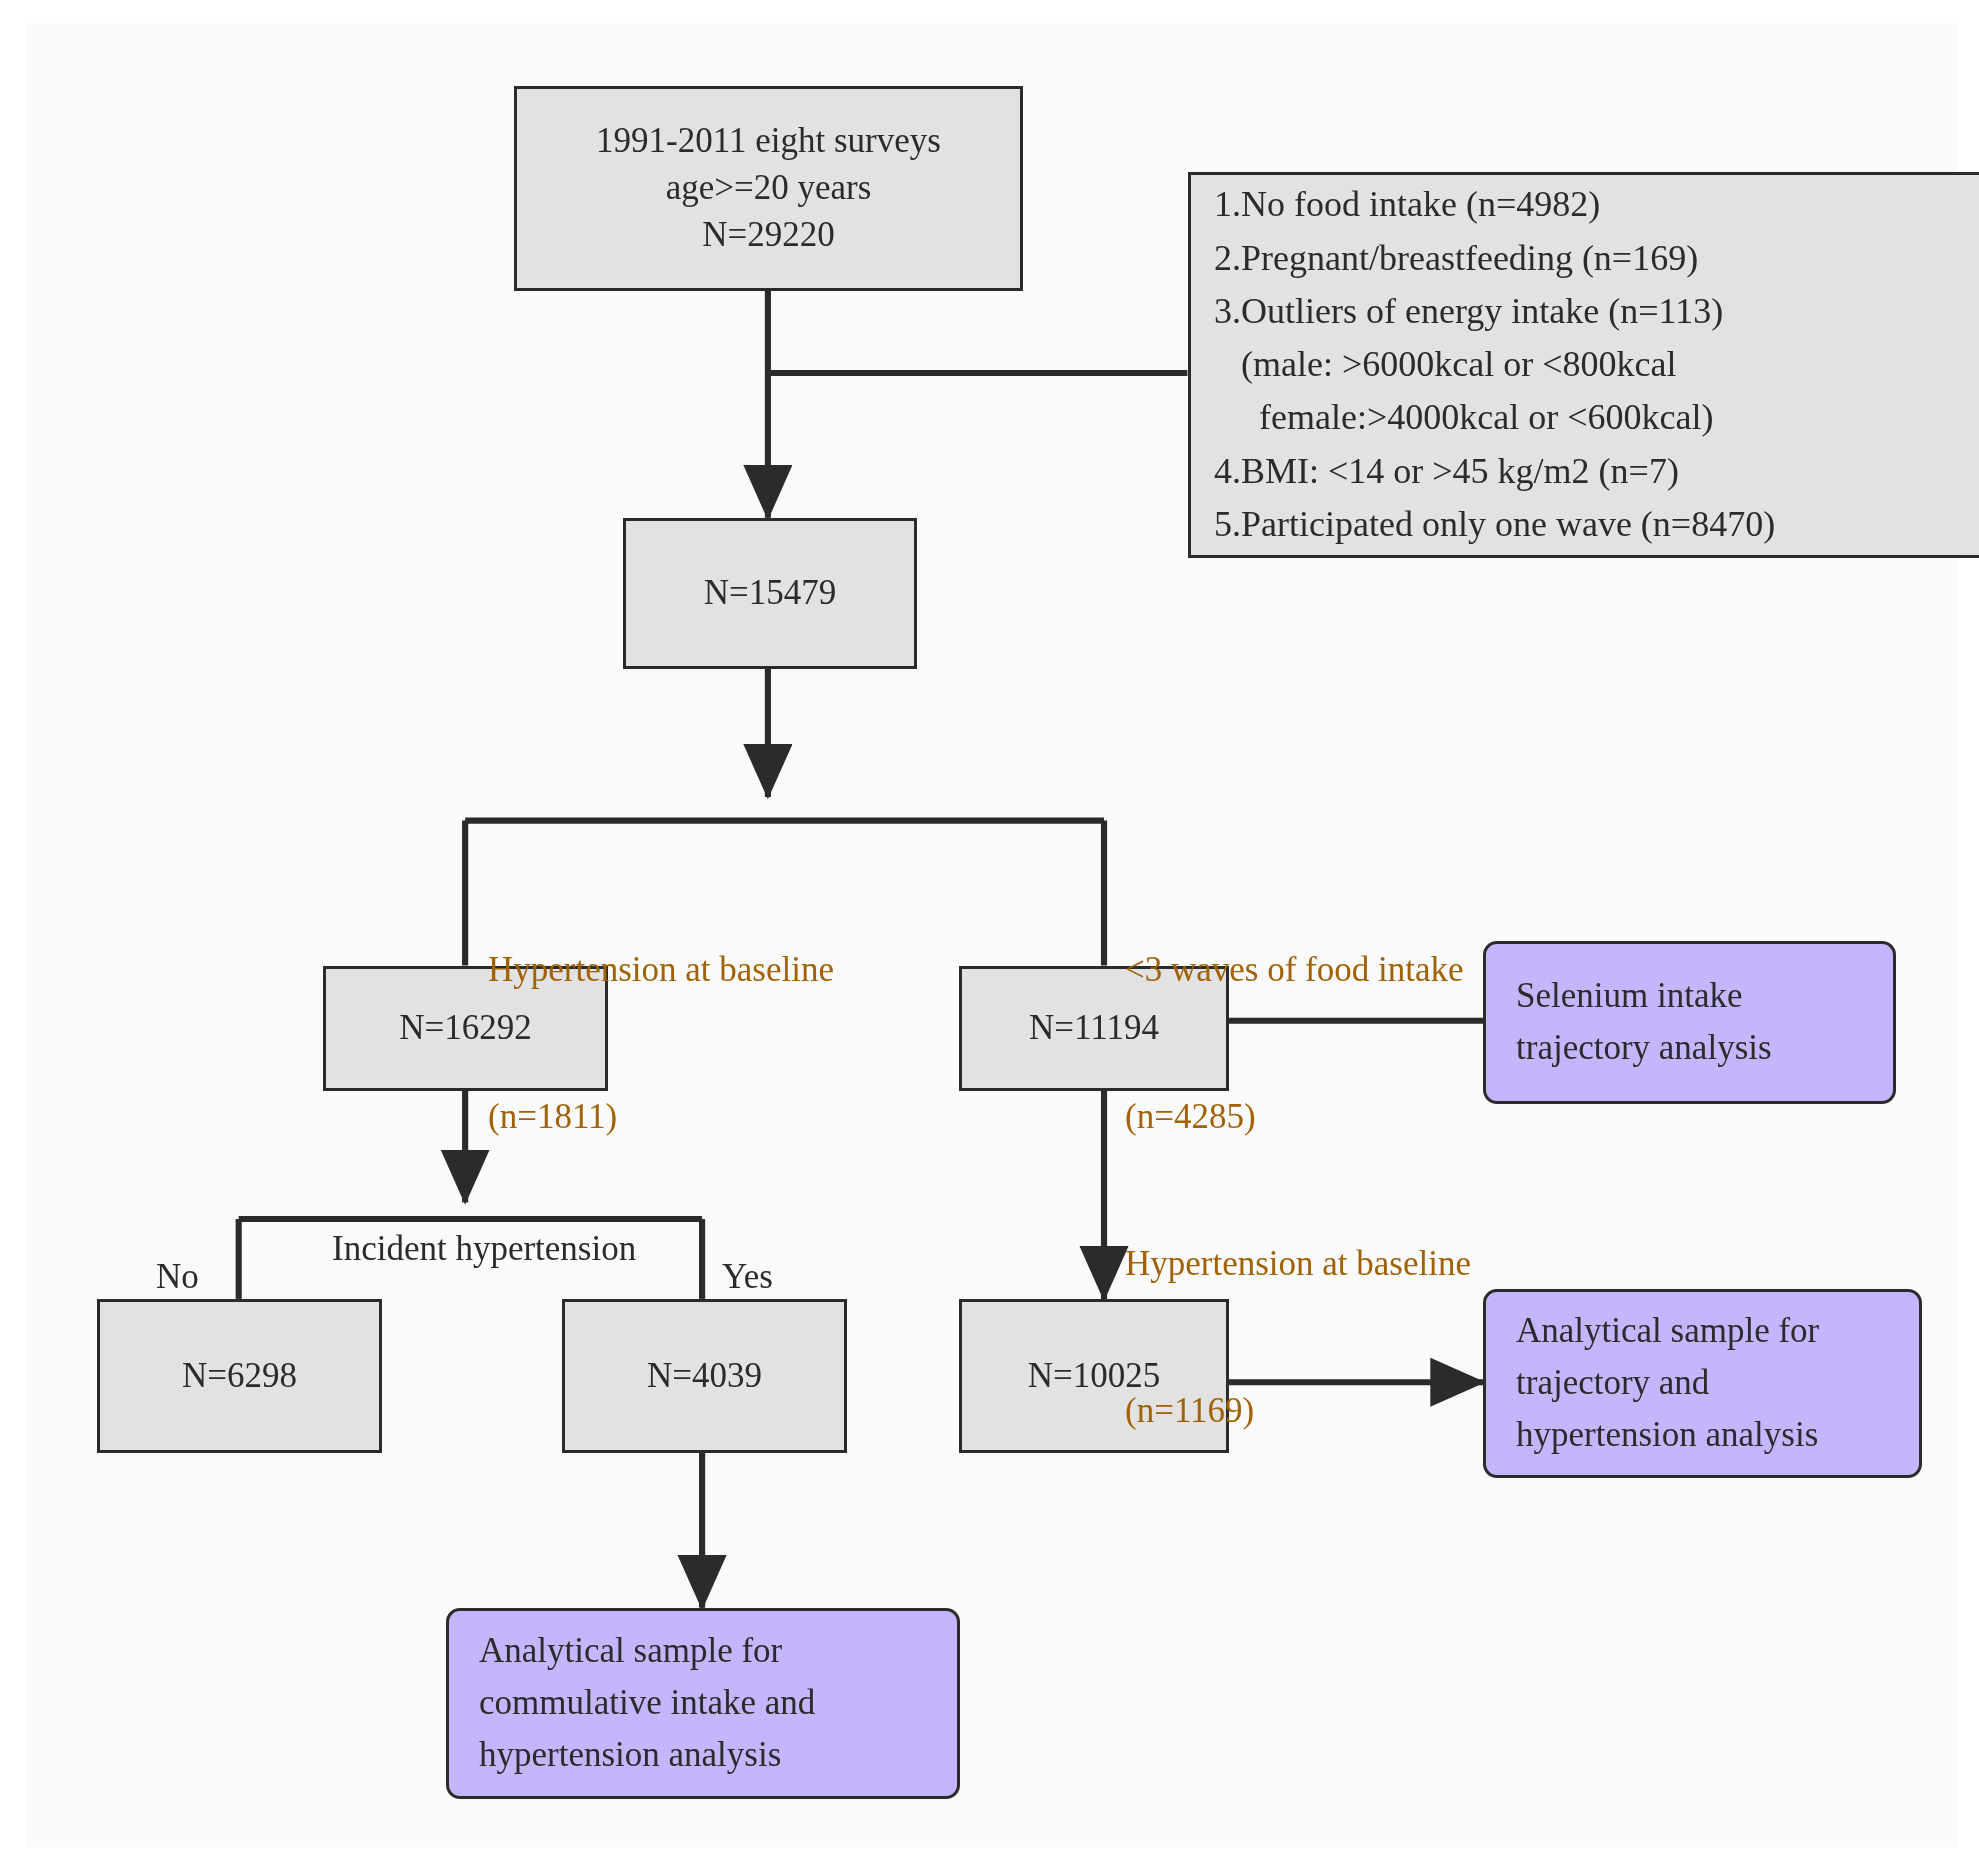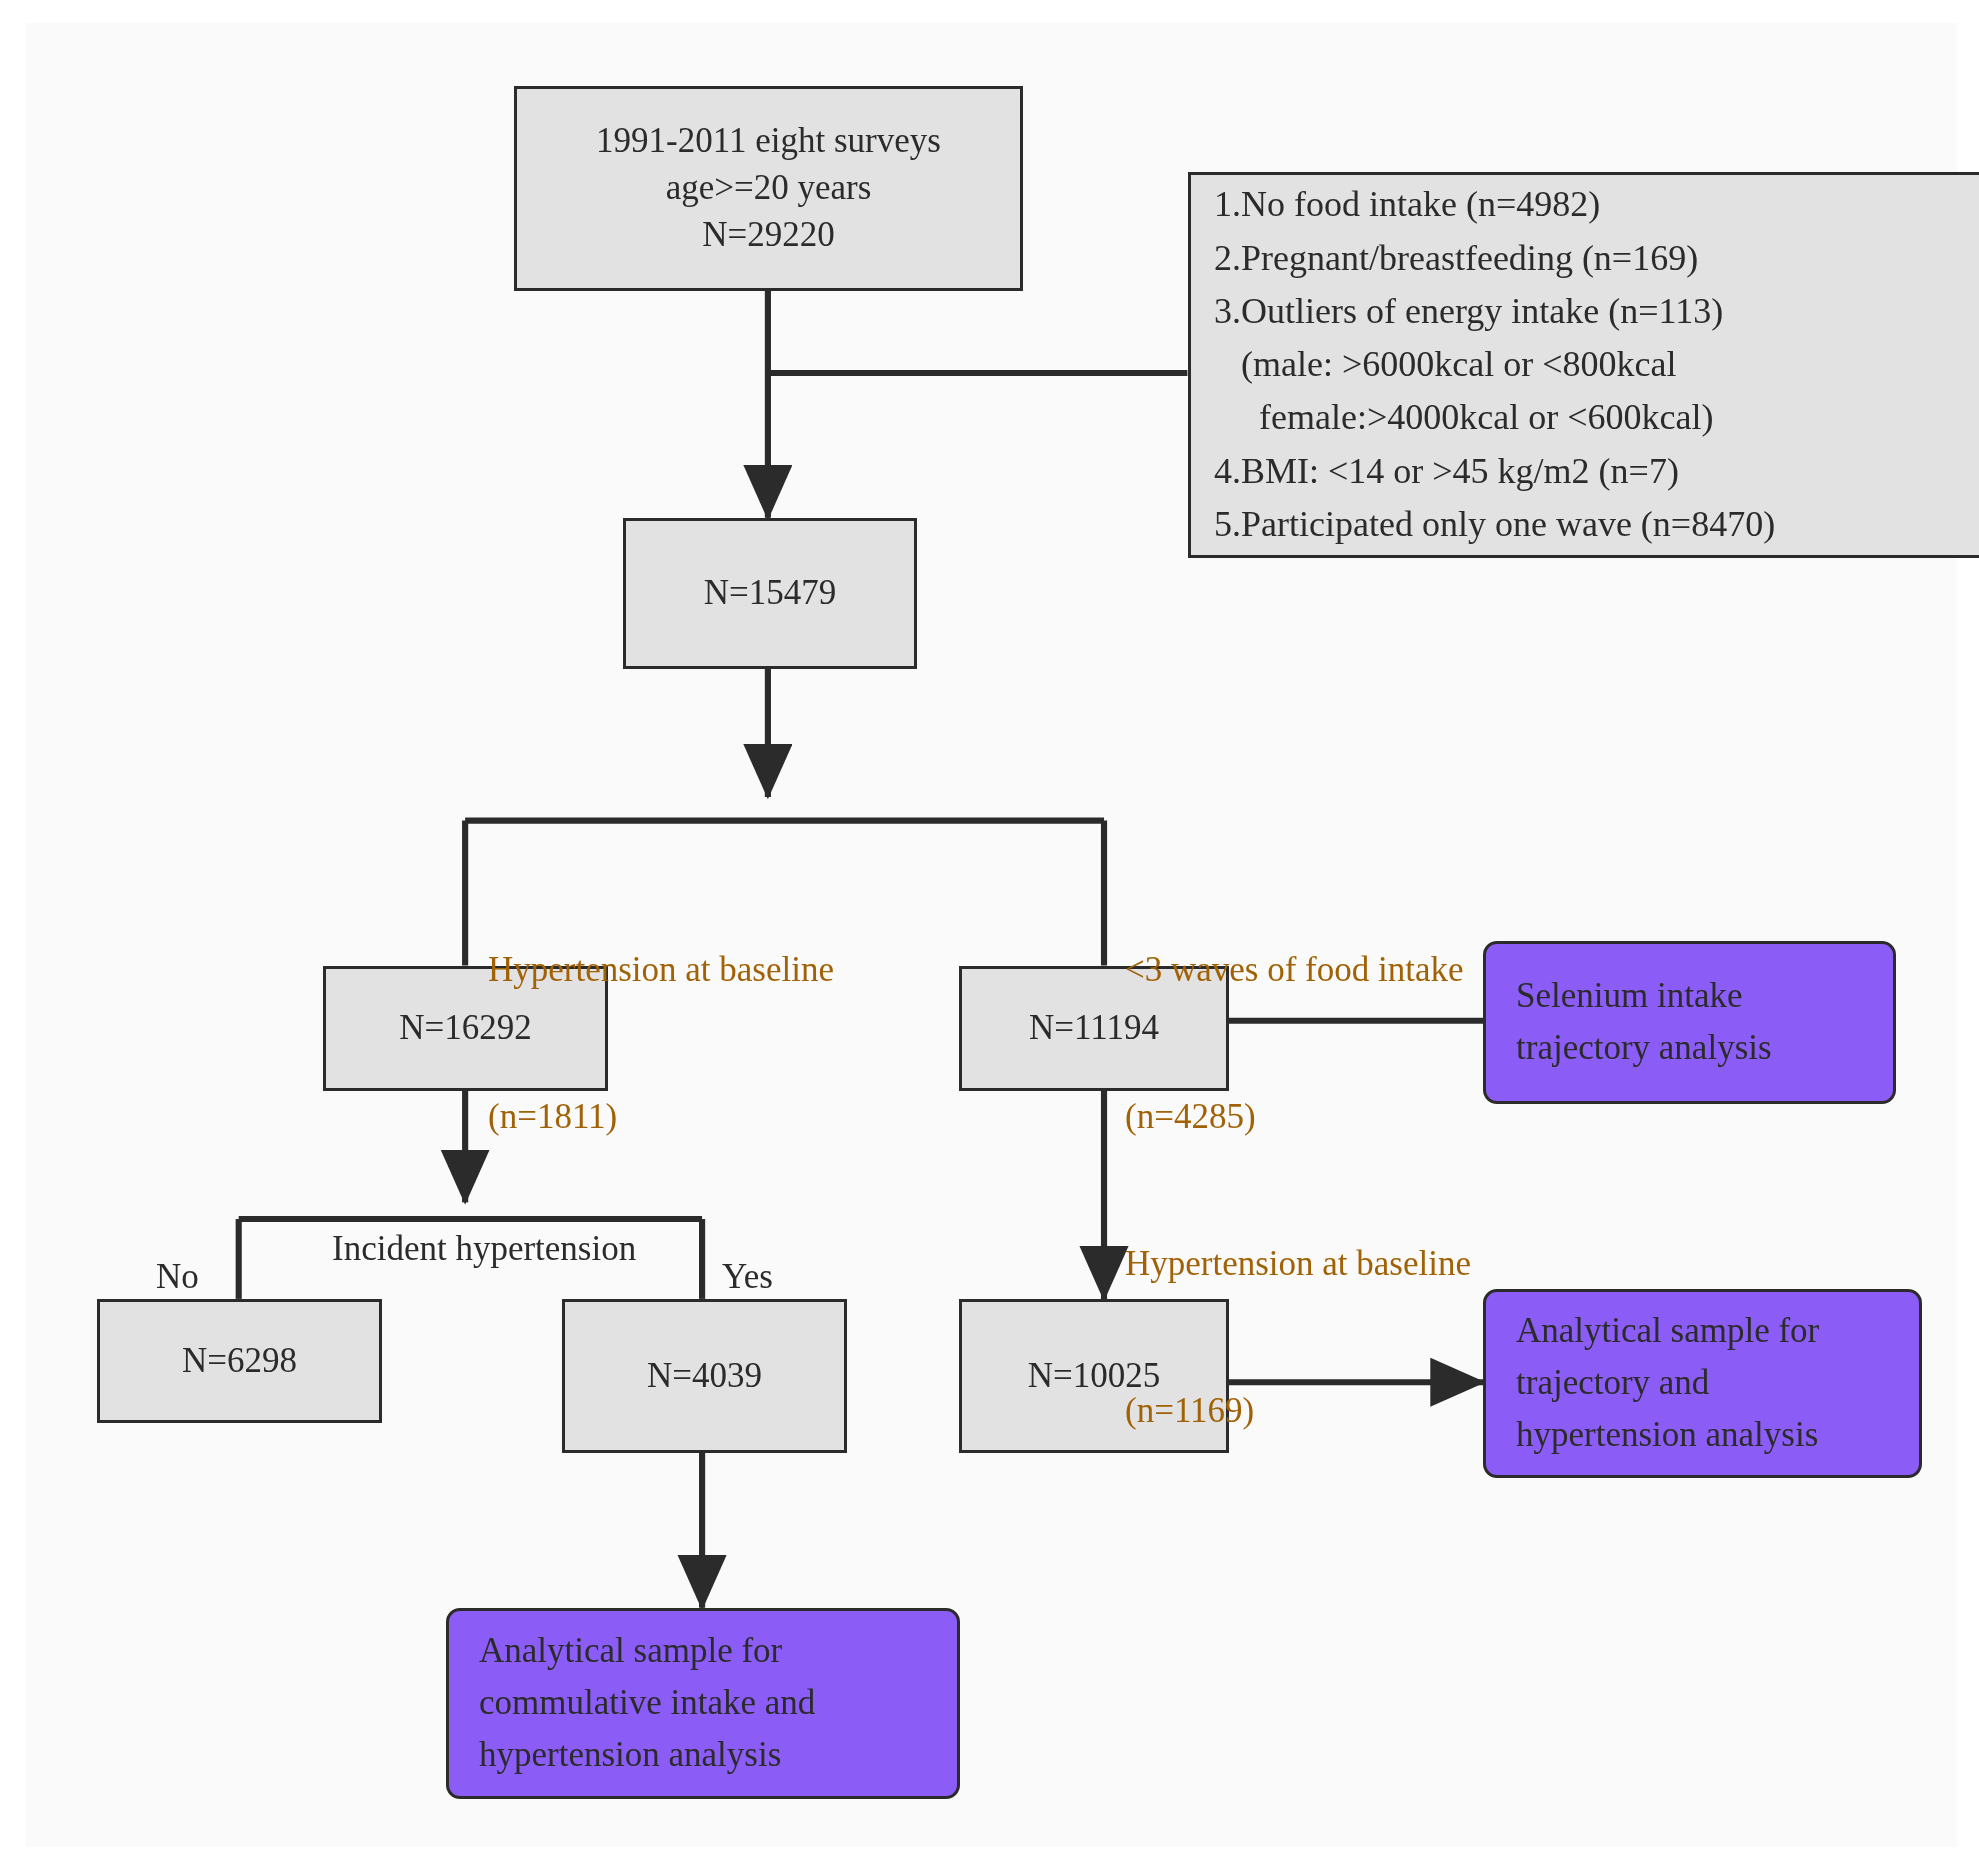"Selenium intake" .node.plain { background: #8b5cf6 -> #c4b5fd }
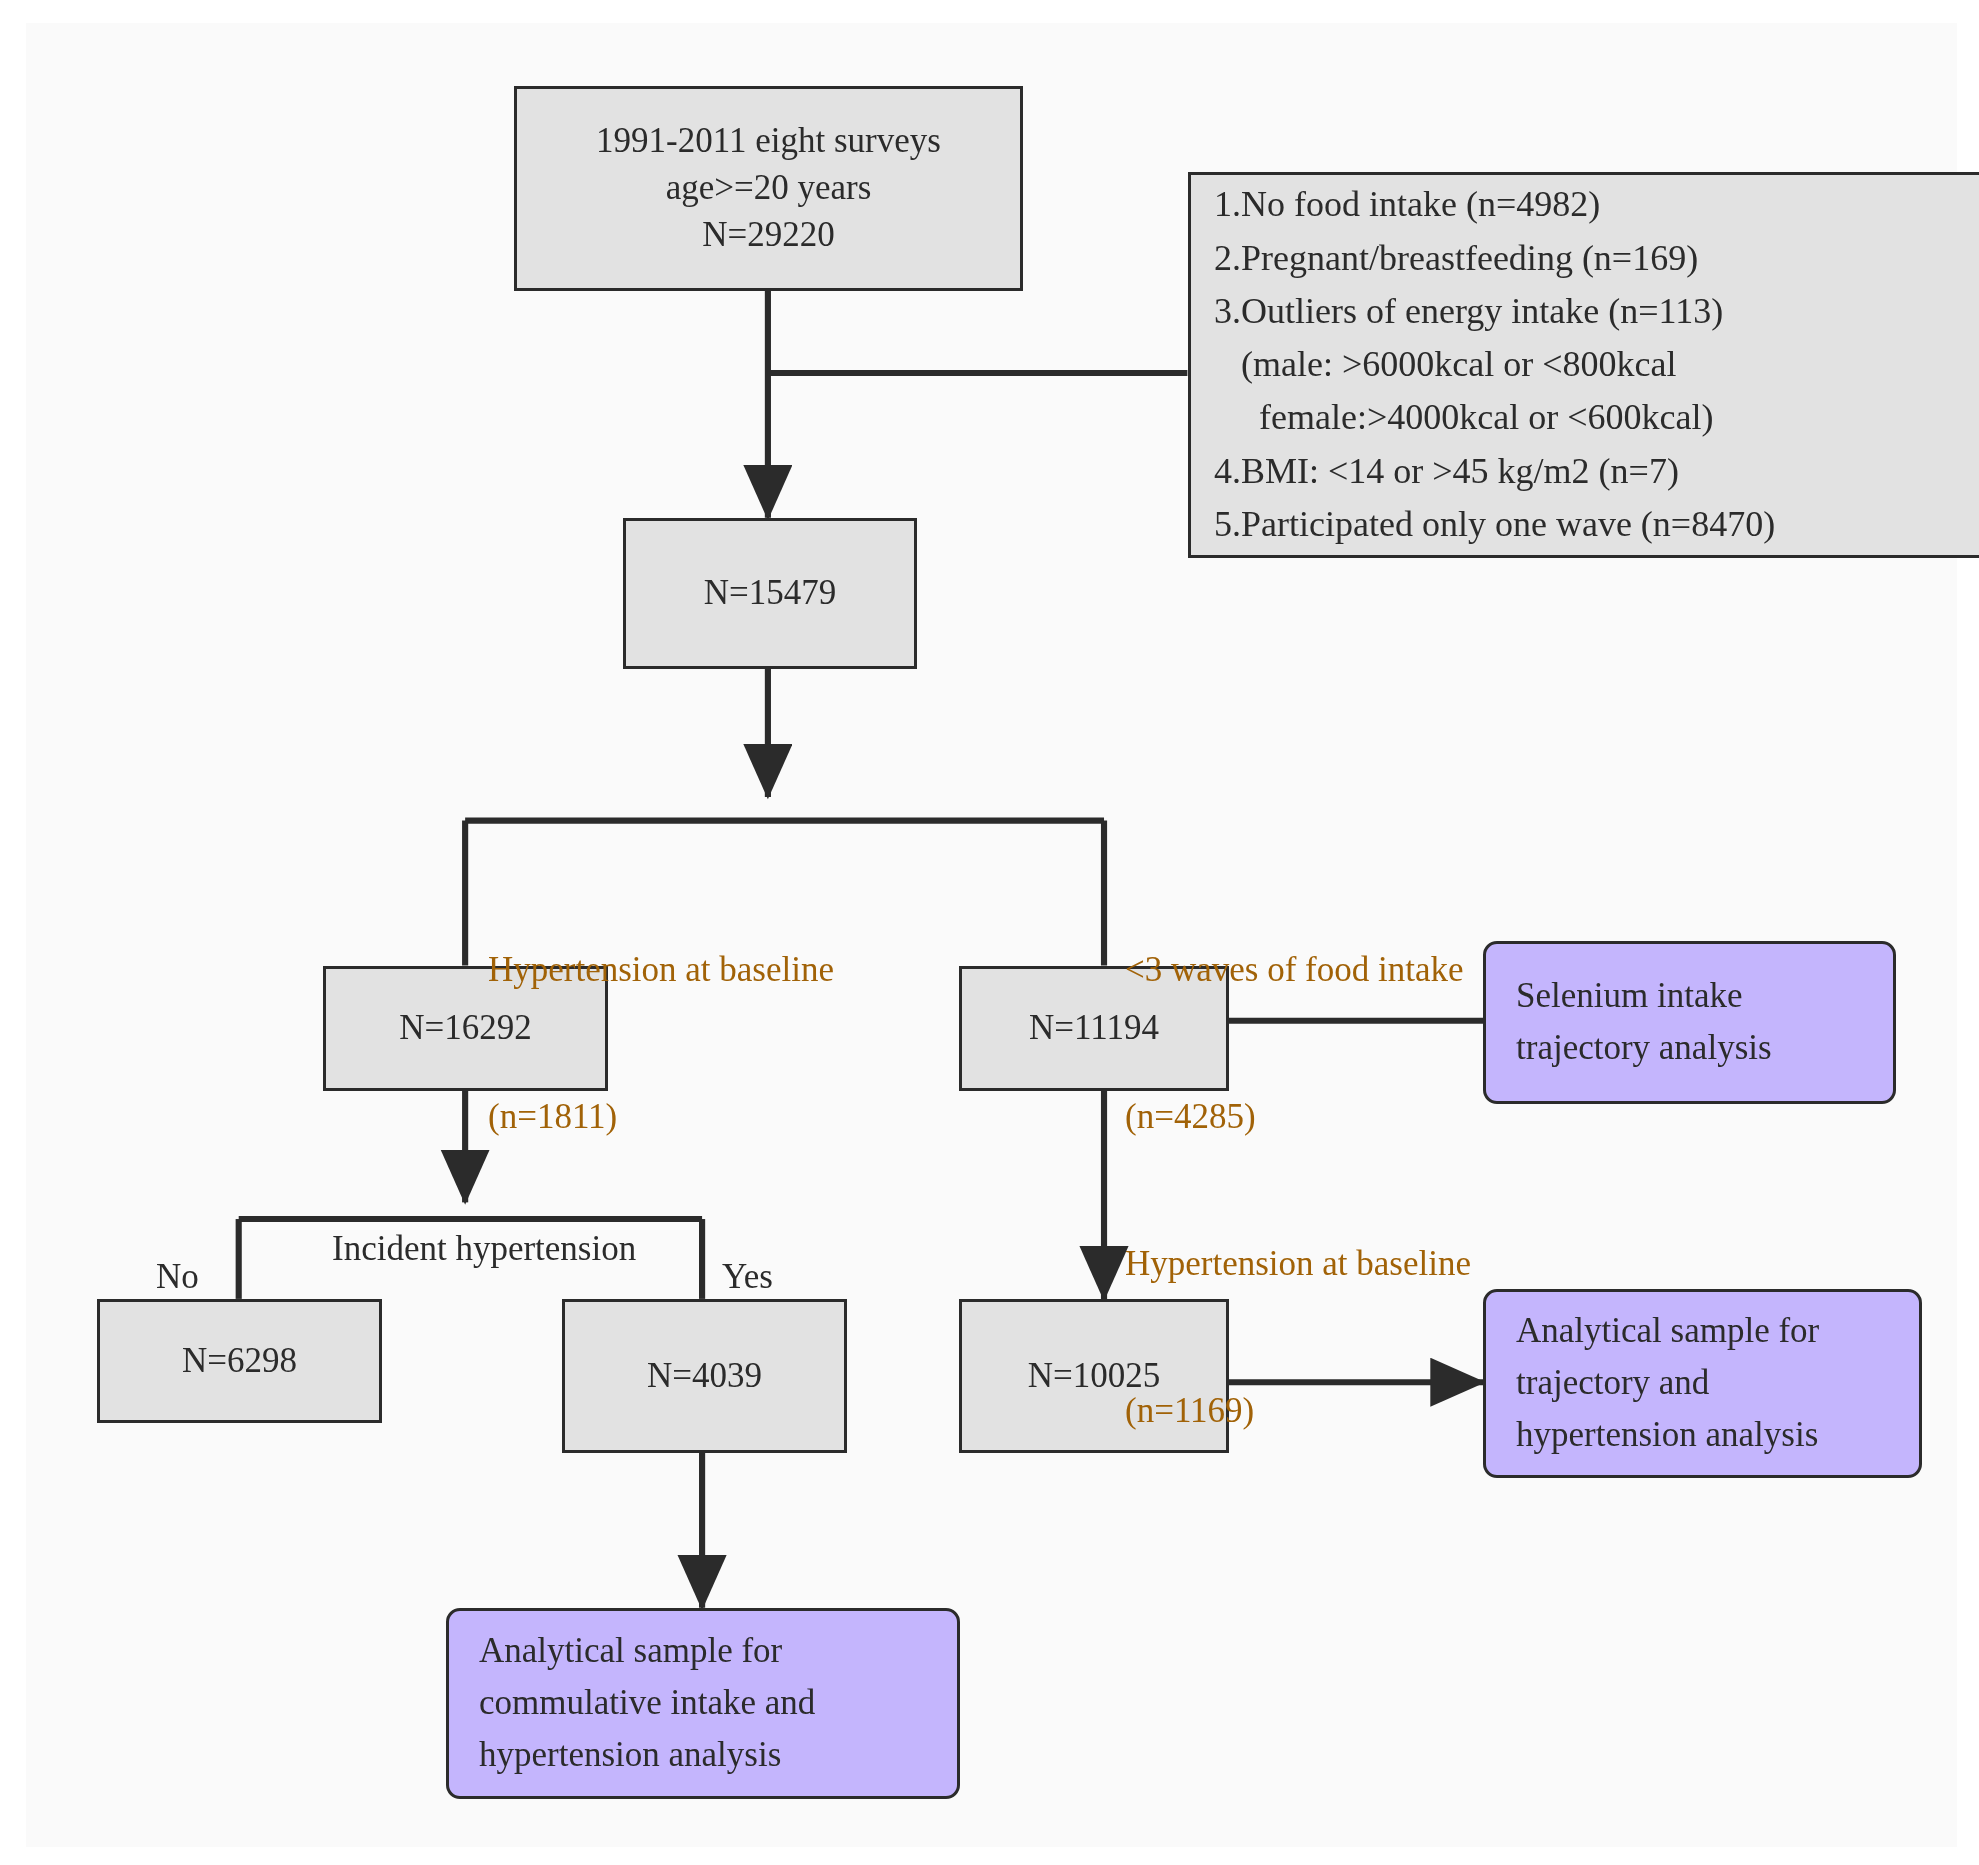"N=6298" div.node { height: 124px -> 154px }
